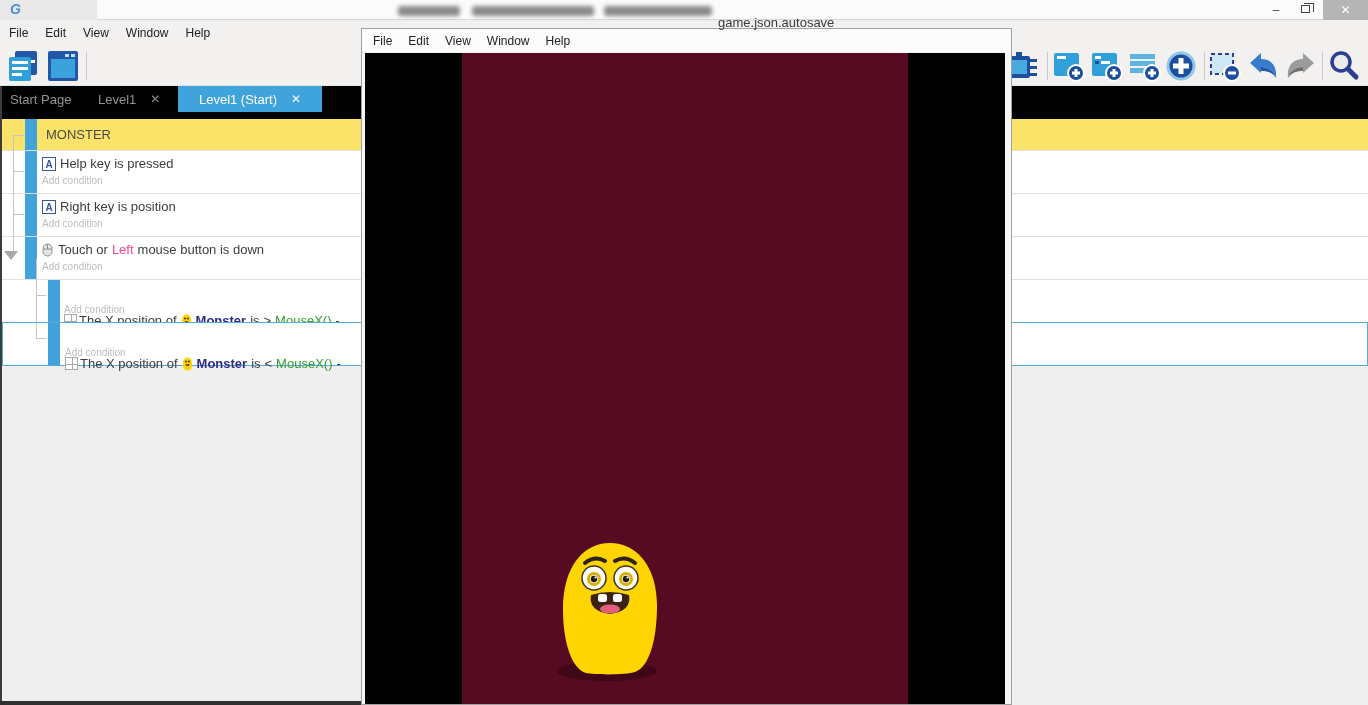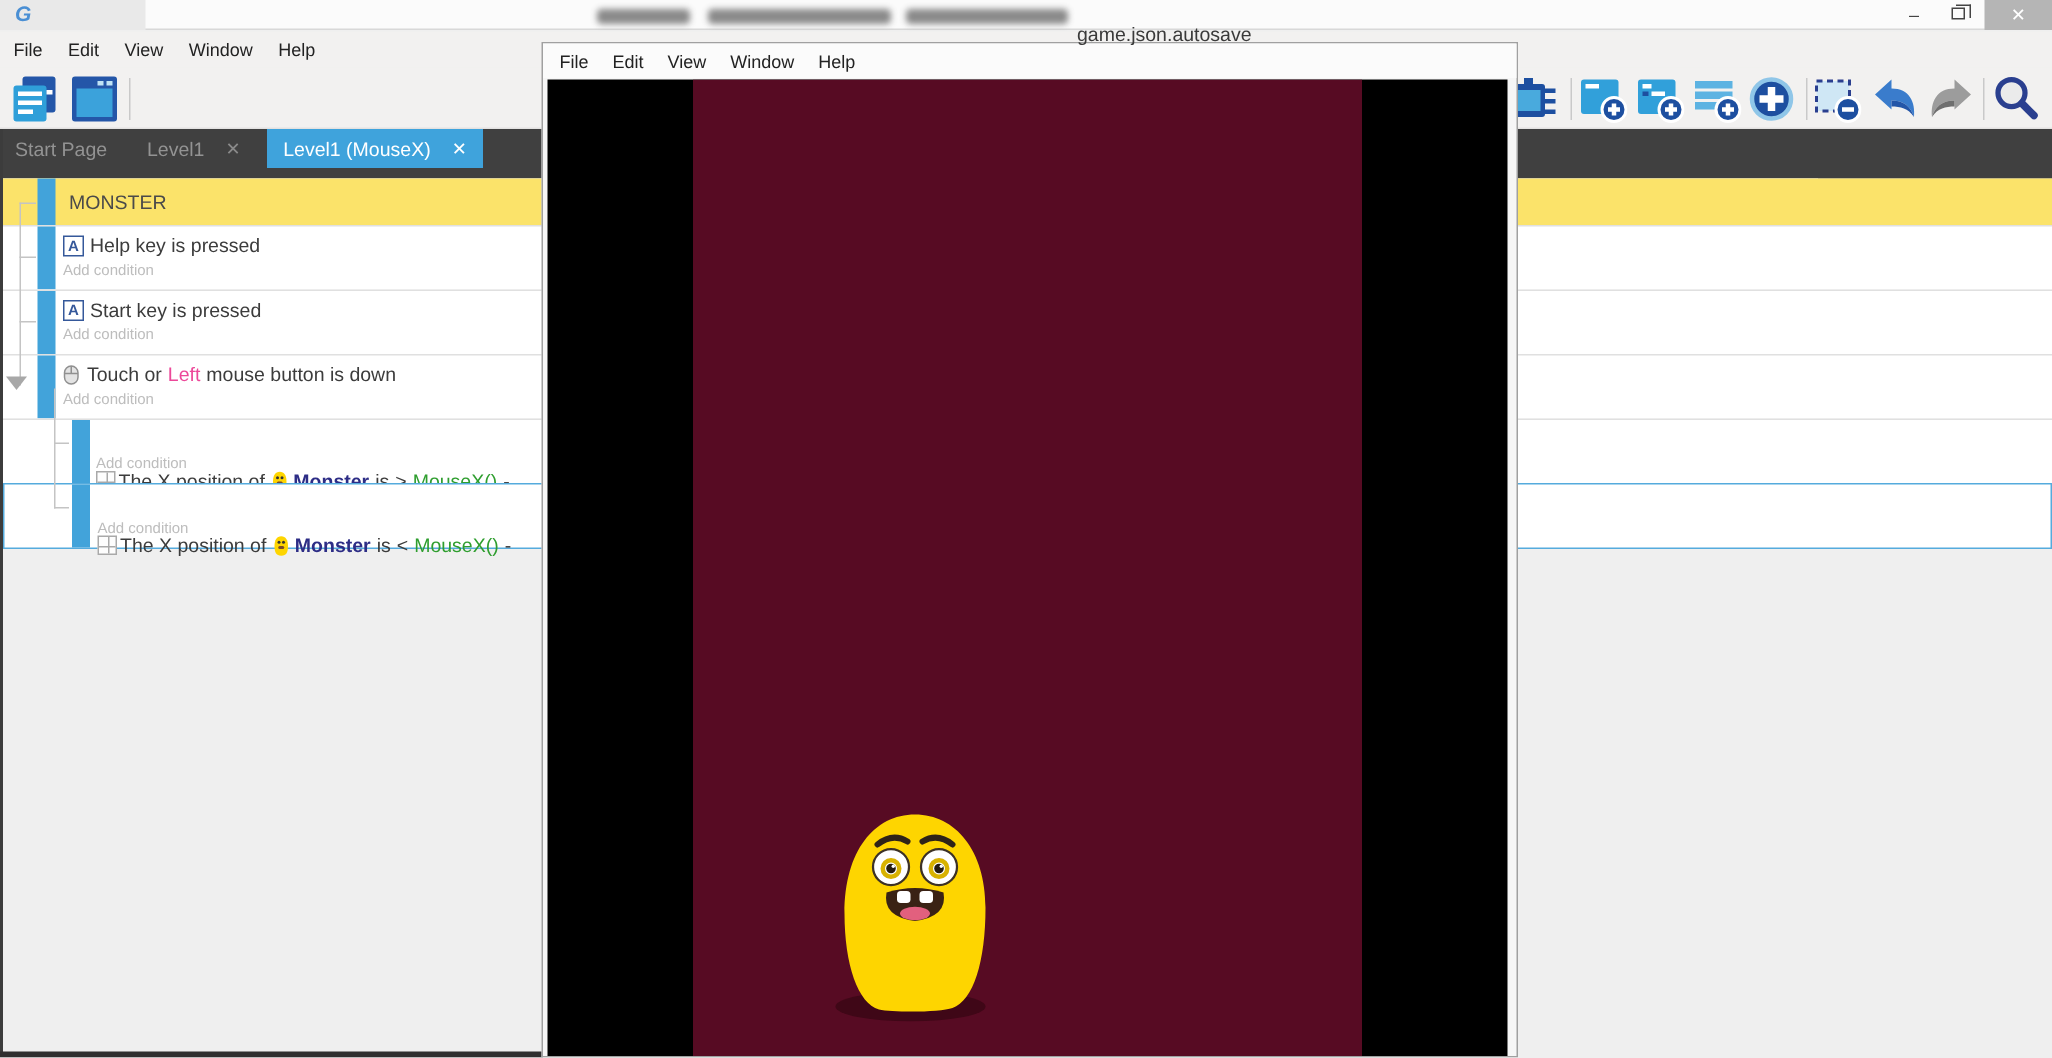"Start Page" #tabbar { background: #404040 -> #000000 }
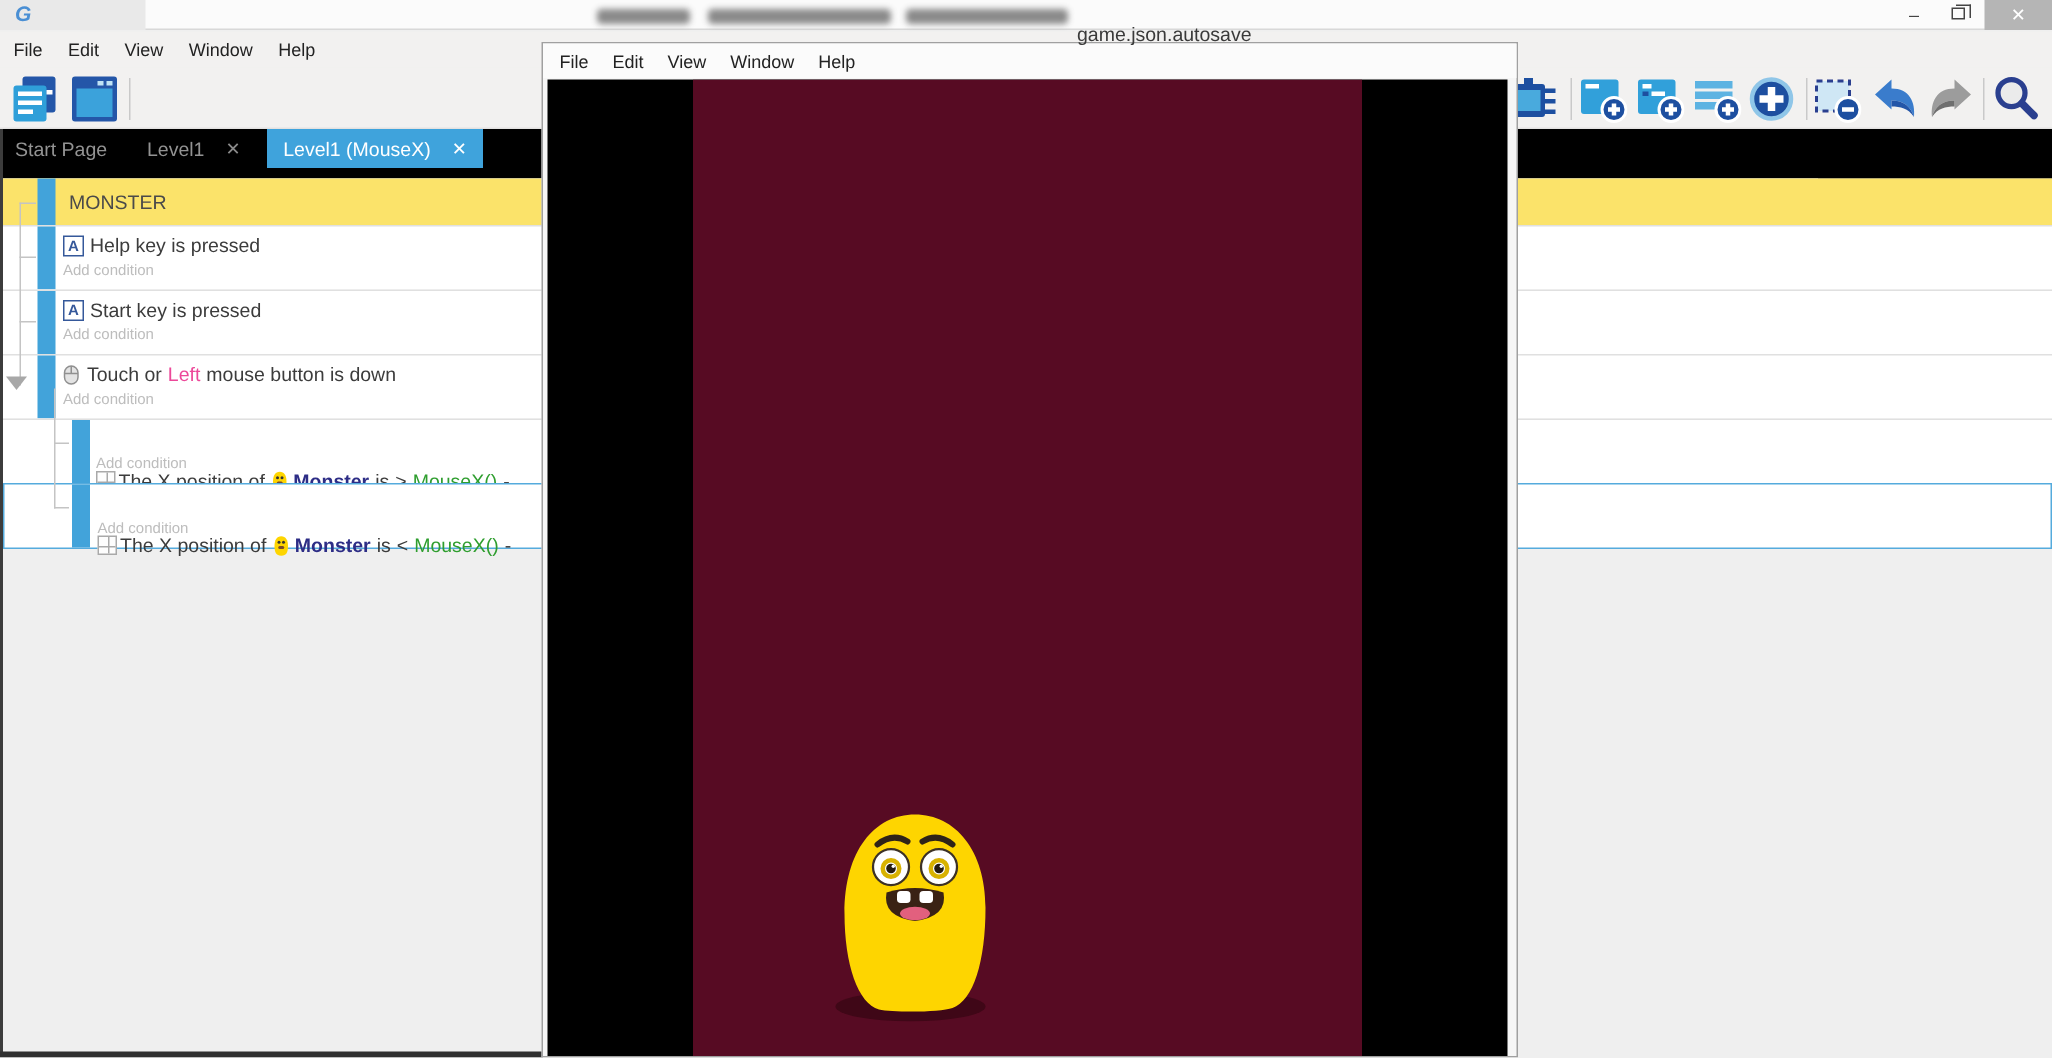"Level1 (MouseX)" span { text: MouseX -> Start }
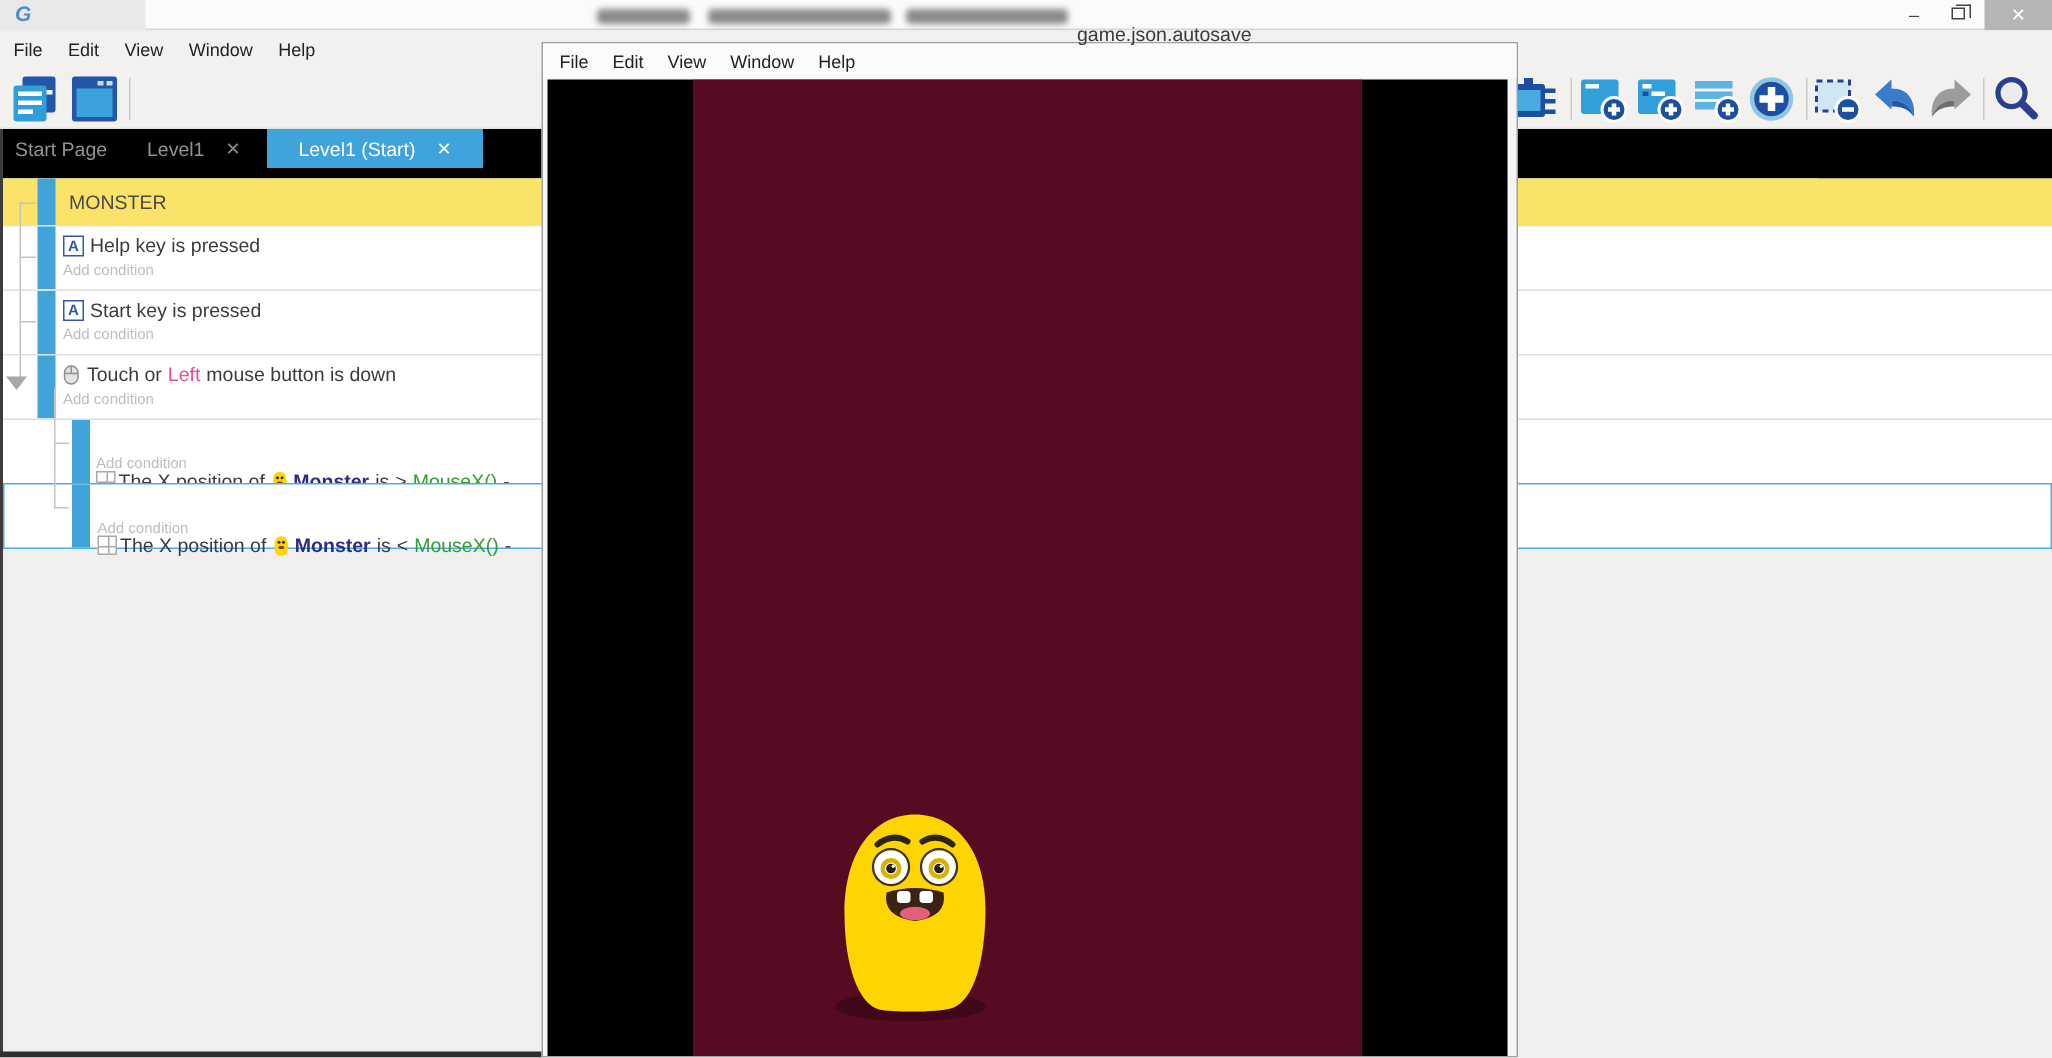"Start key is pressed" span { text: Start key is pressed -> Right key is position }
